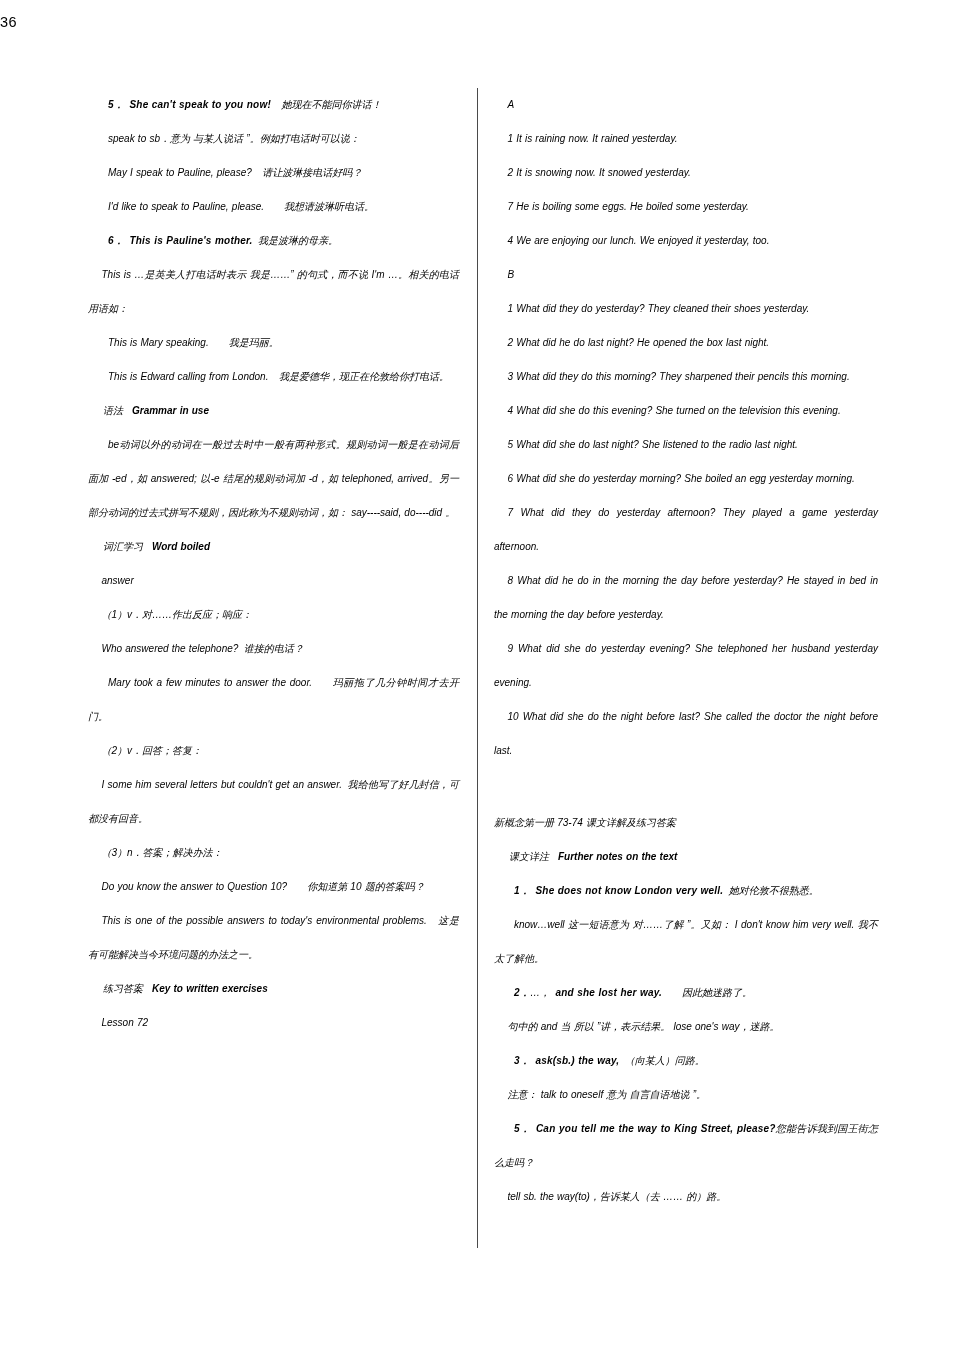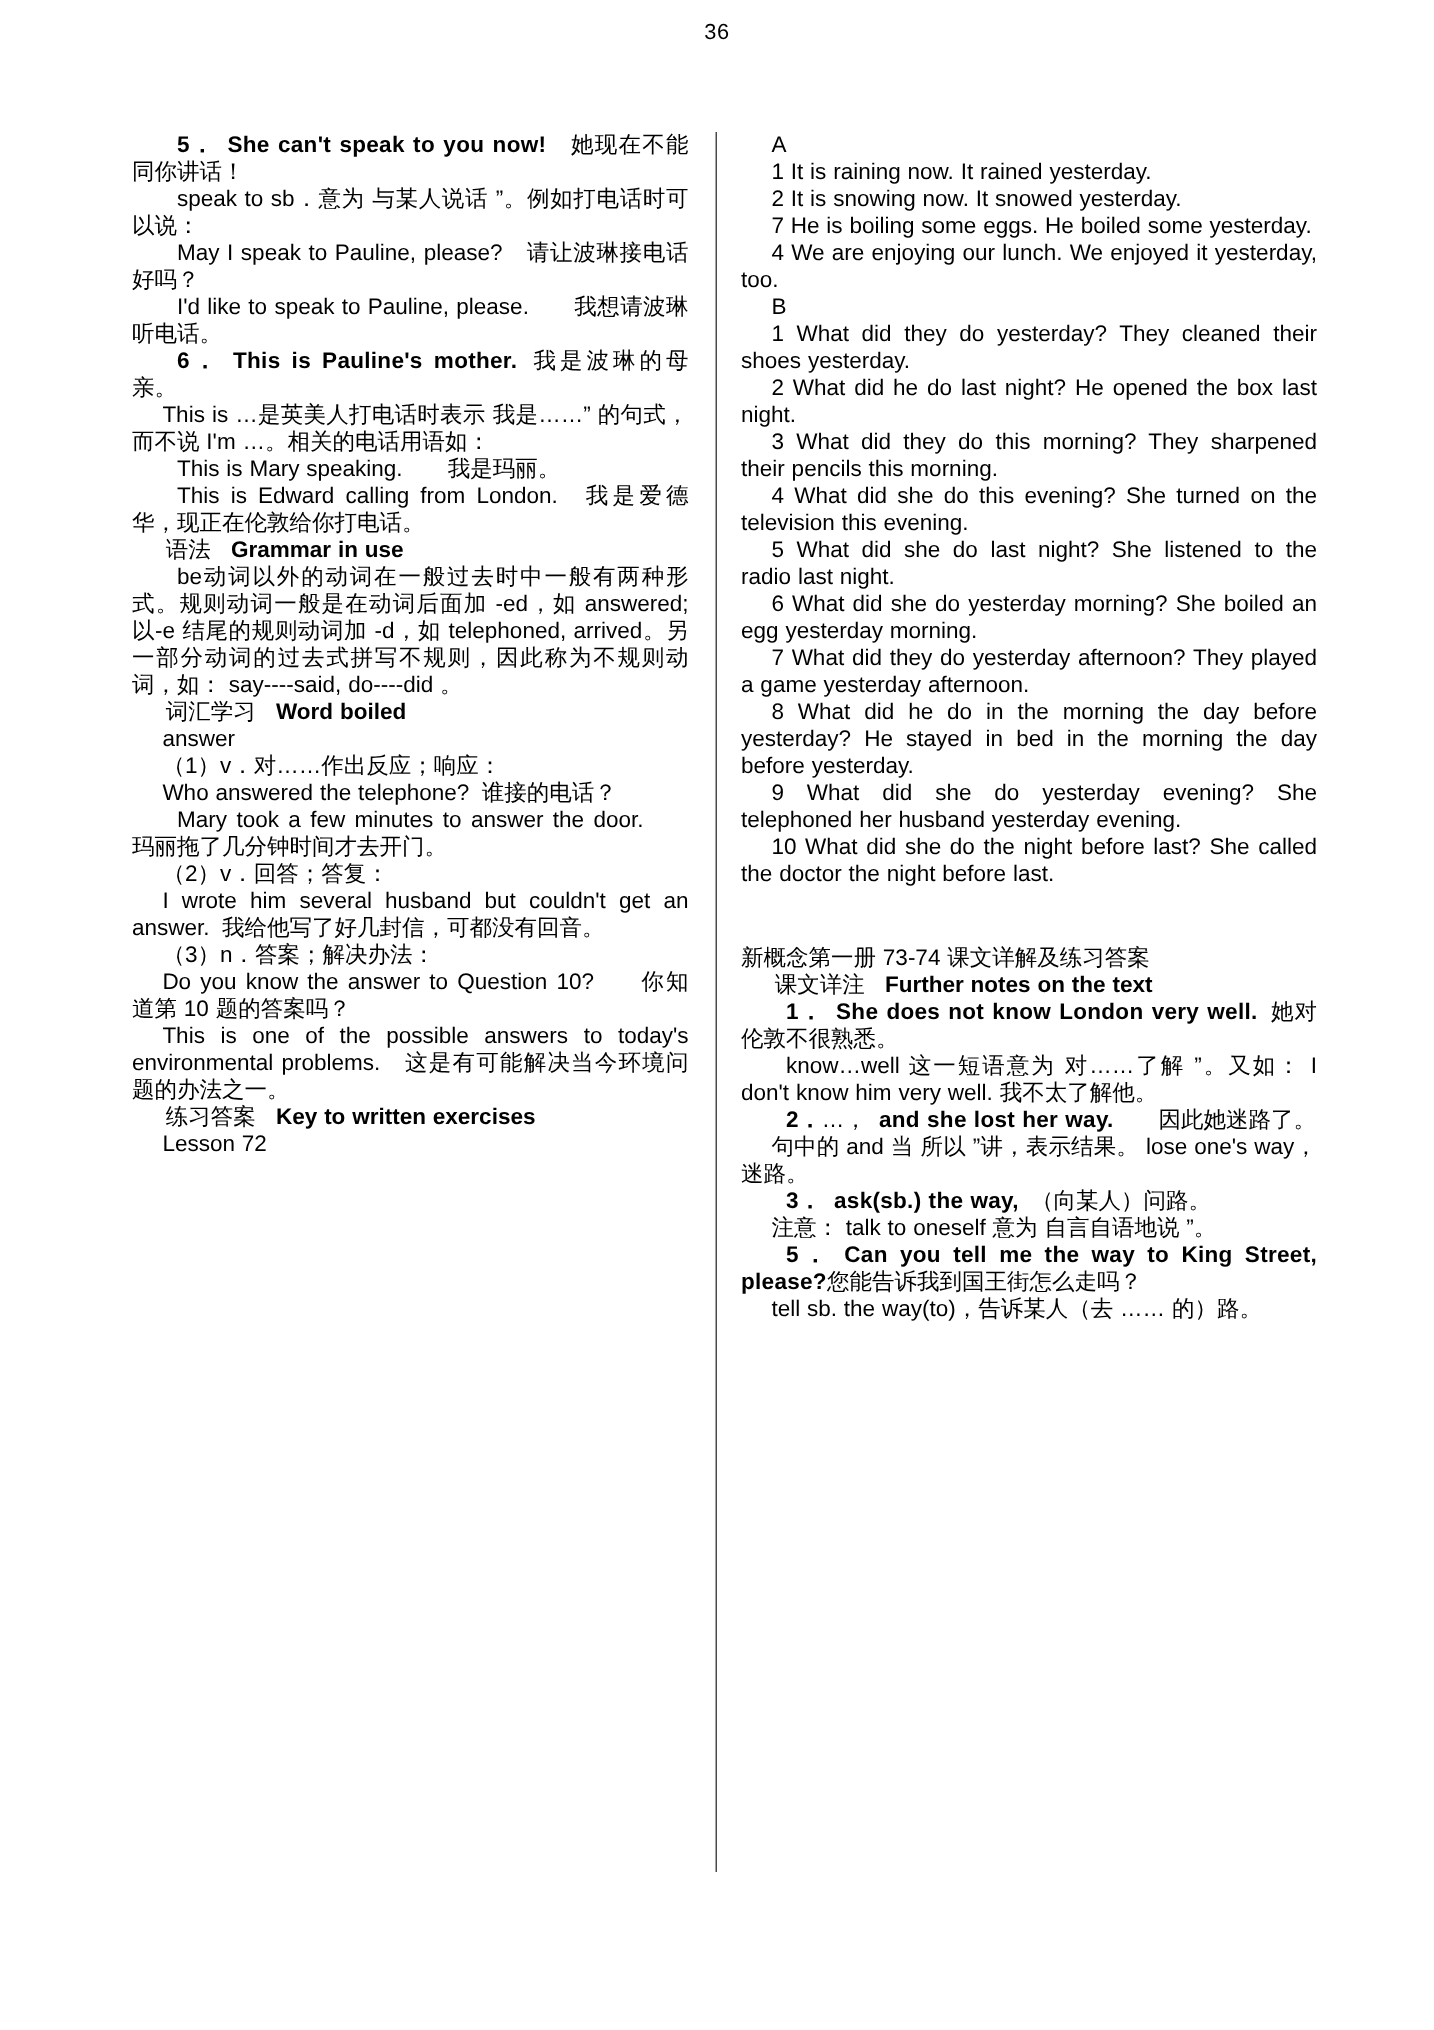"36" .page-number { text-align: center -> left }
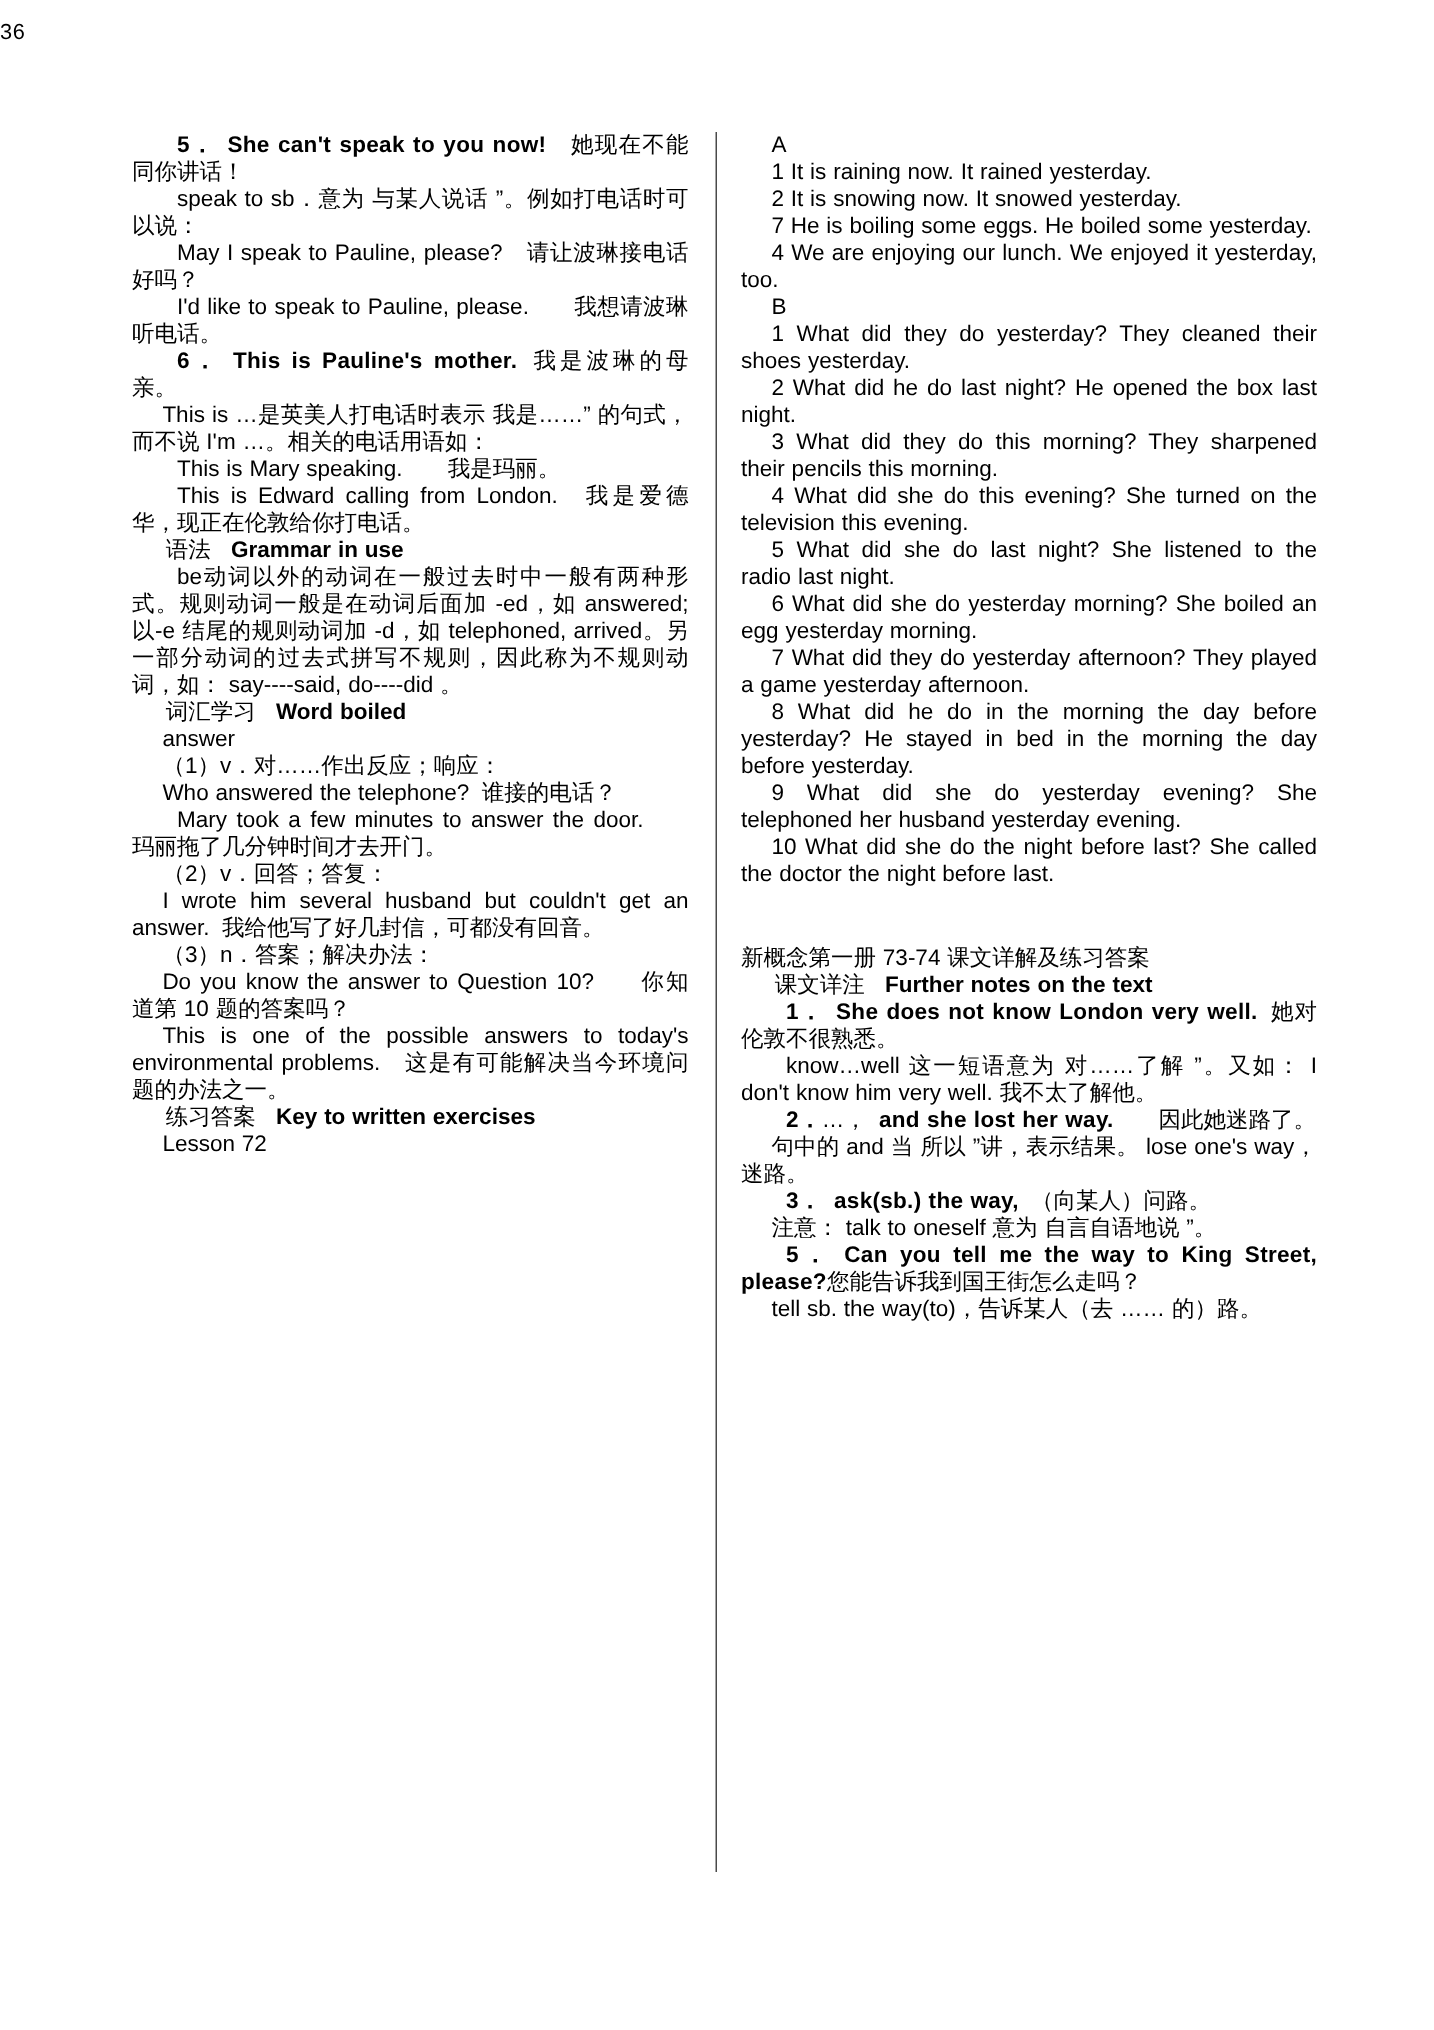"5． She can't speak to" p { font-size: 15px -> 10px; font-style: none -> italic; line-height: 18px -> 34px }
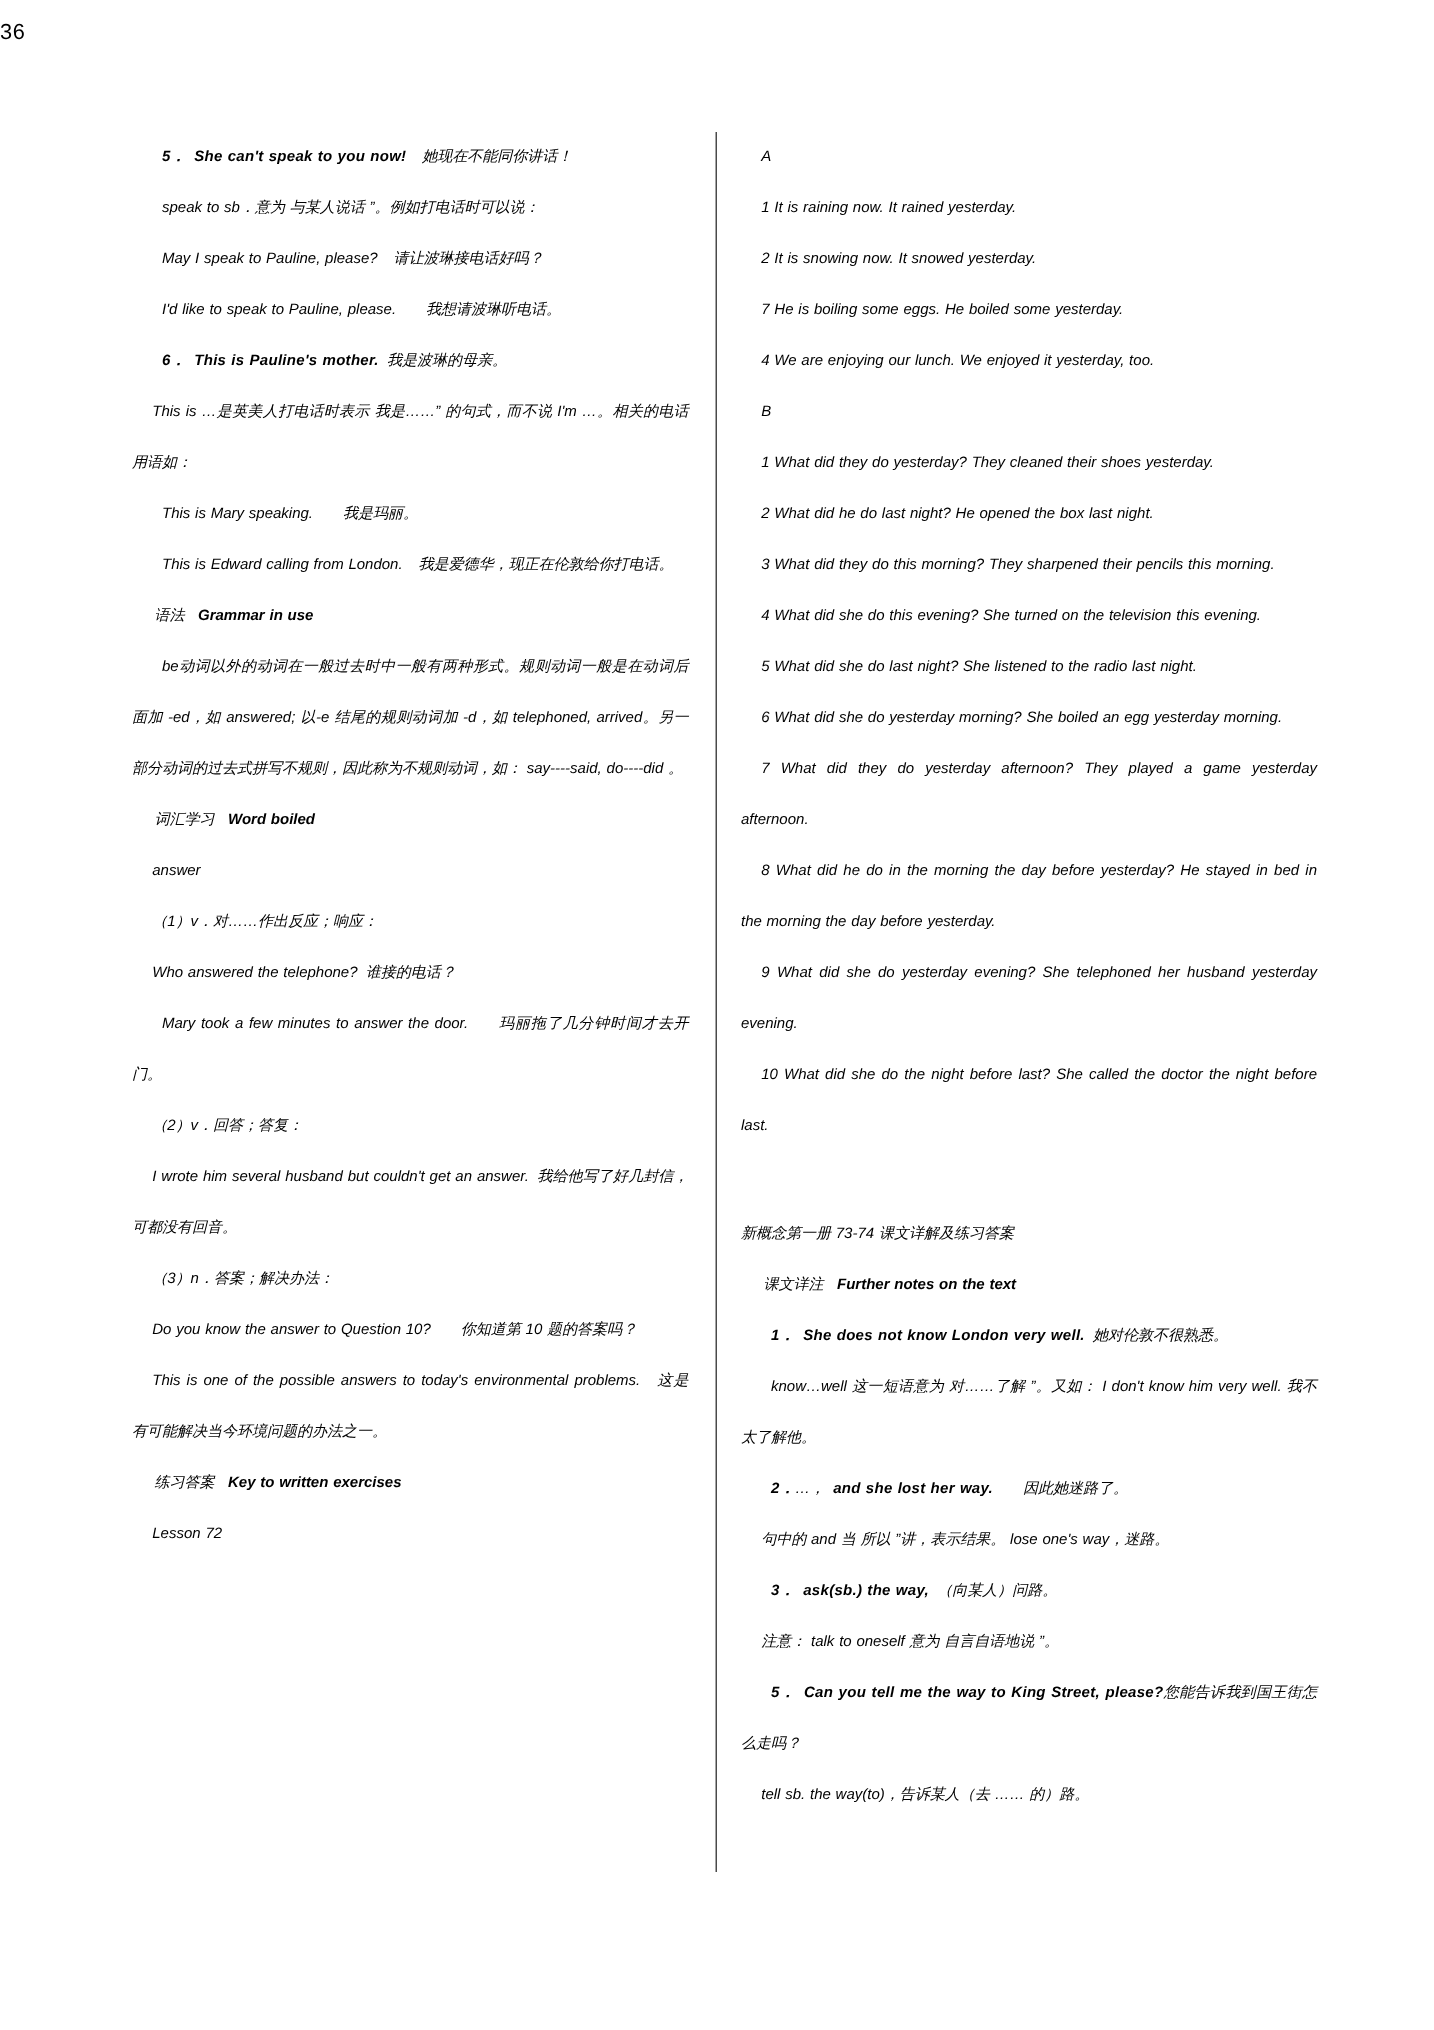"I wrote him several husband" span { text: wrote him several husband -> some him several letters }
